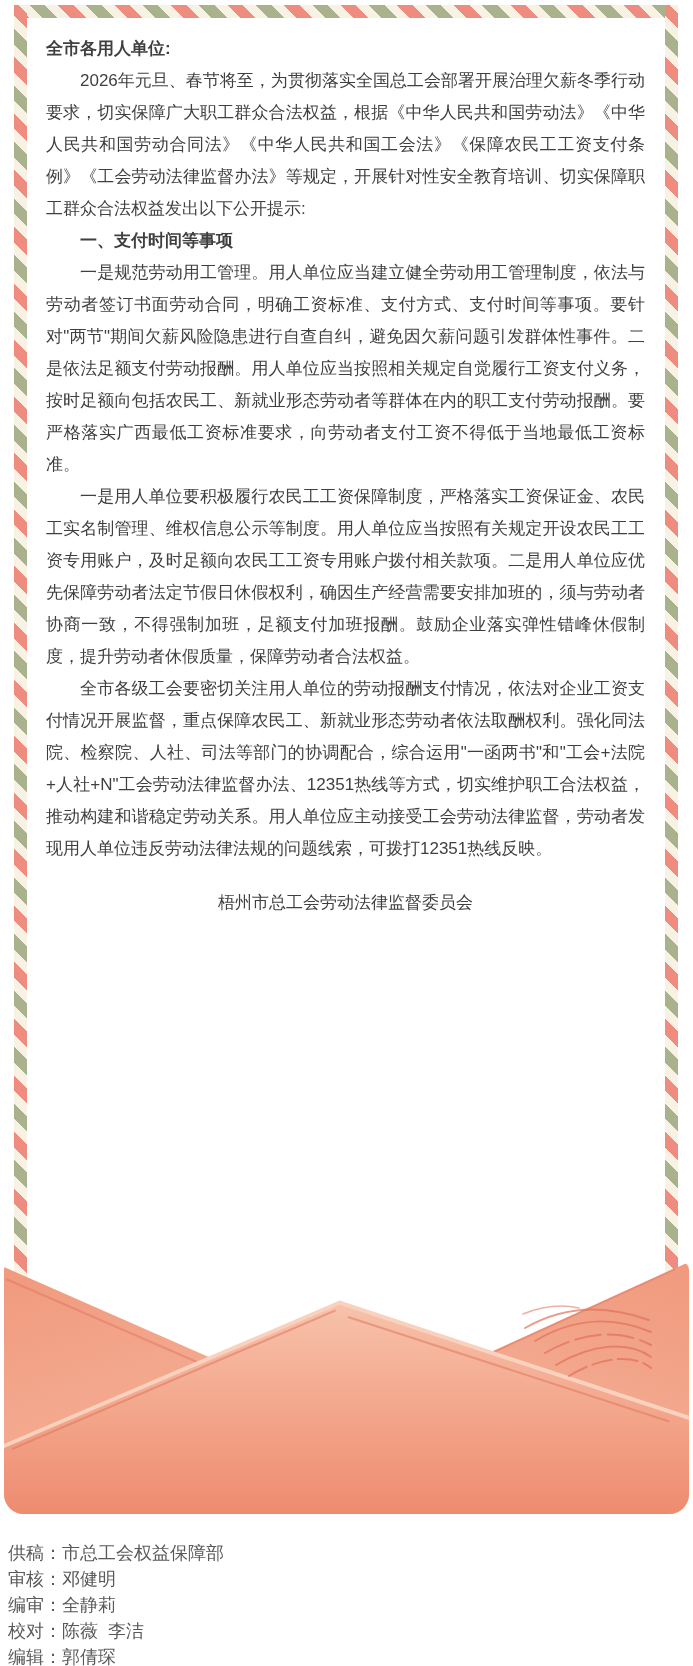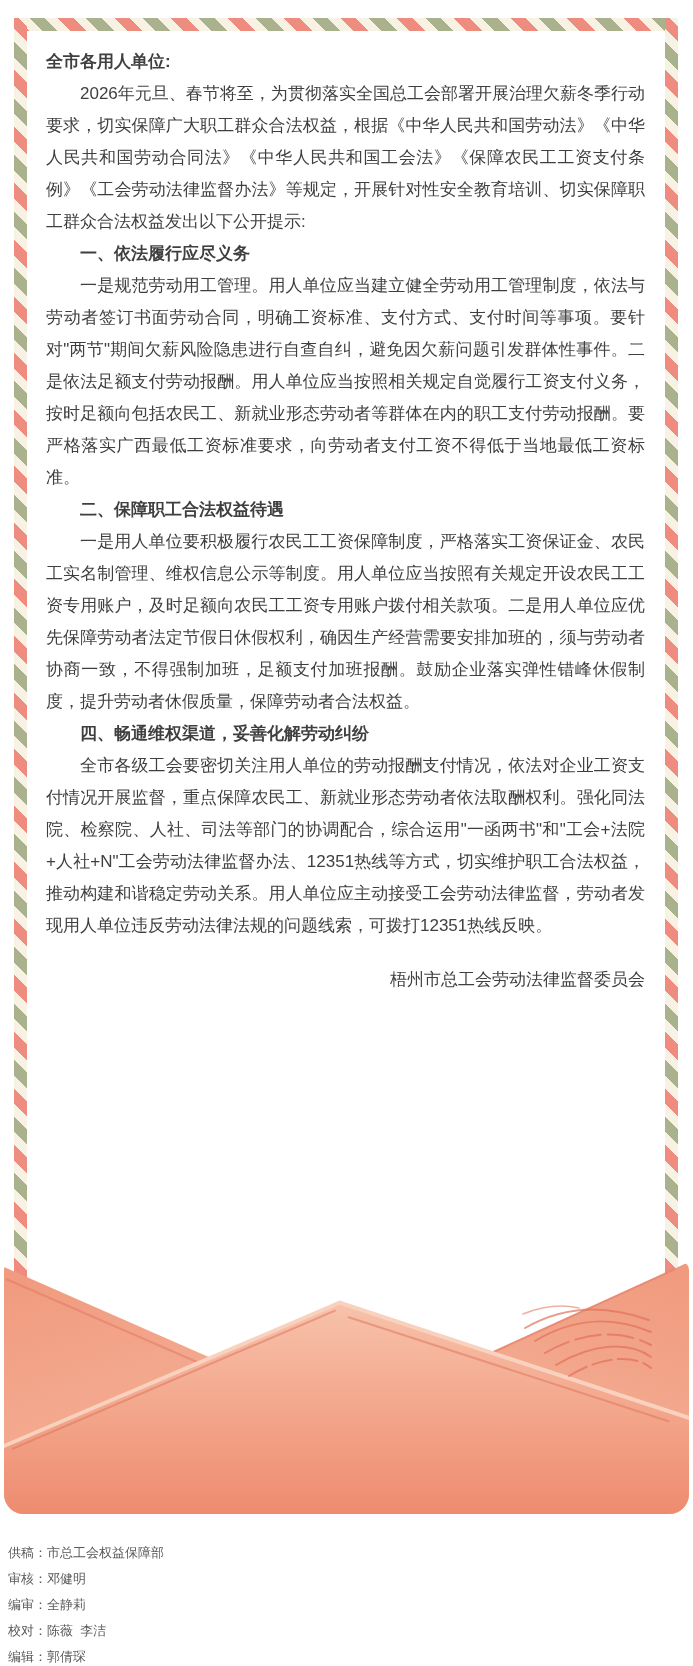"全市各用人单位:" .letter { top: 18px -> 5px }
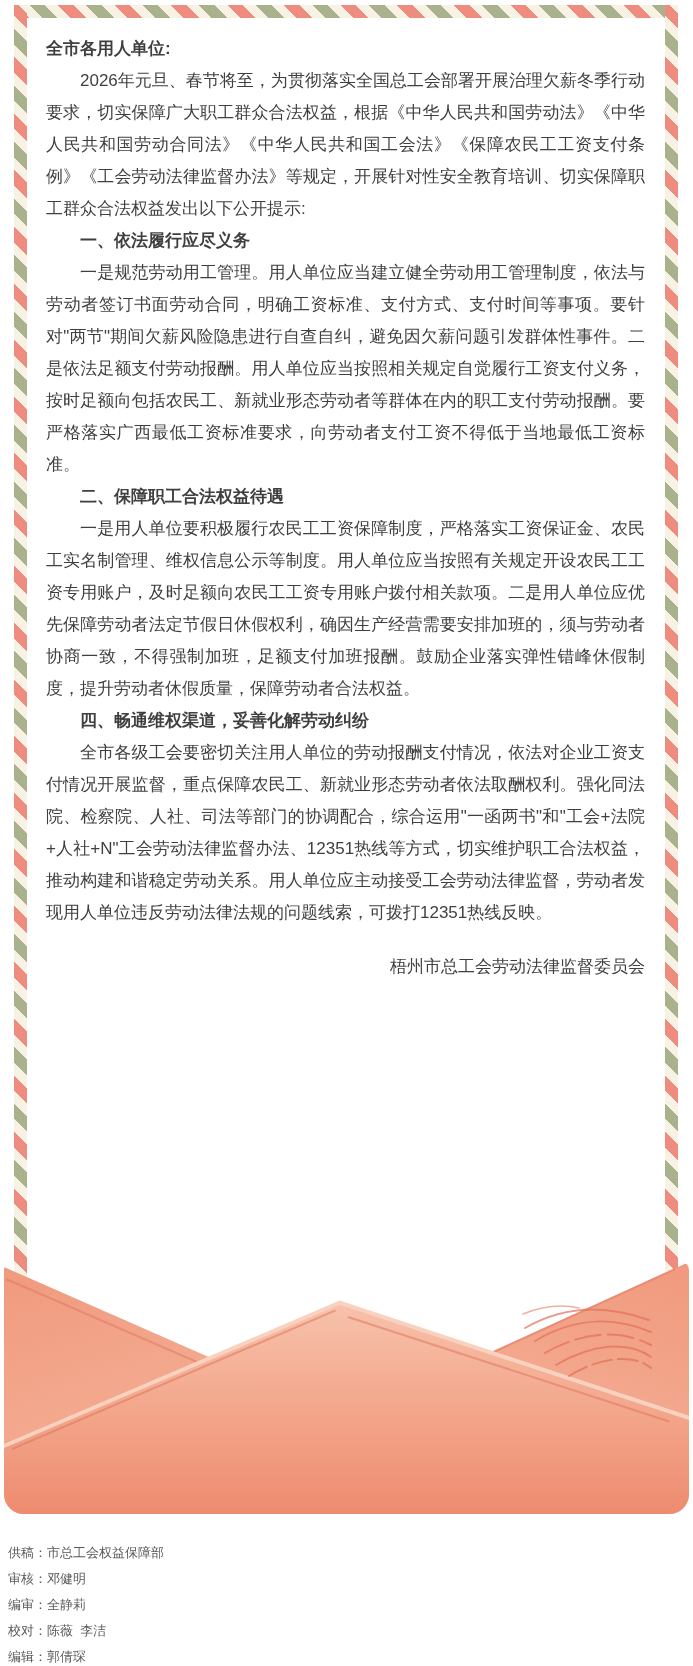"一、依法履行应尽义务" p.heading { text: 依法履行应尽义务 -> 支付时间等事项 }
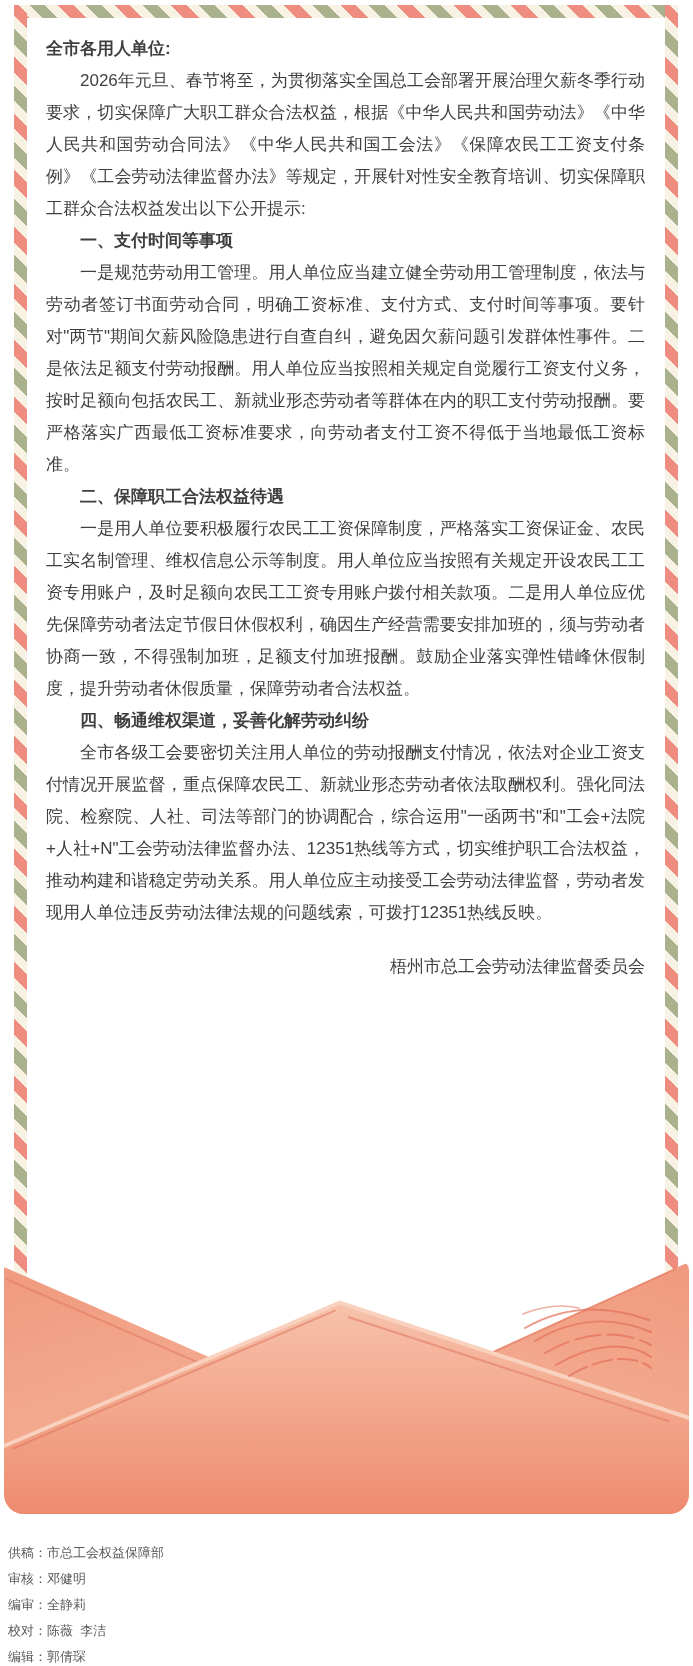"二、保障职工合法权益待遇" p.heading { html: <p>二、保障职工合法权益待遇</p> -> none }
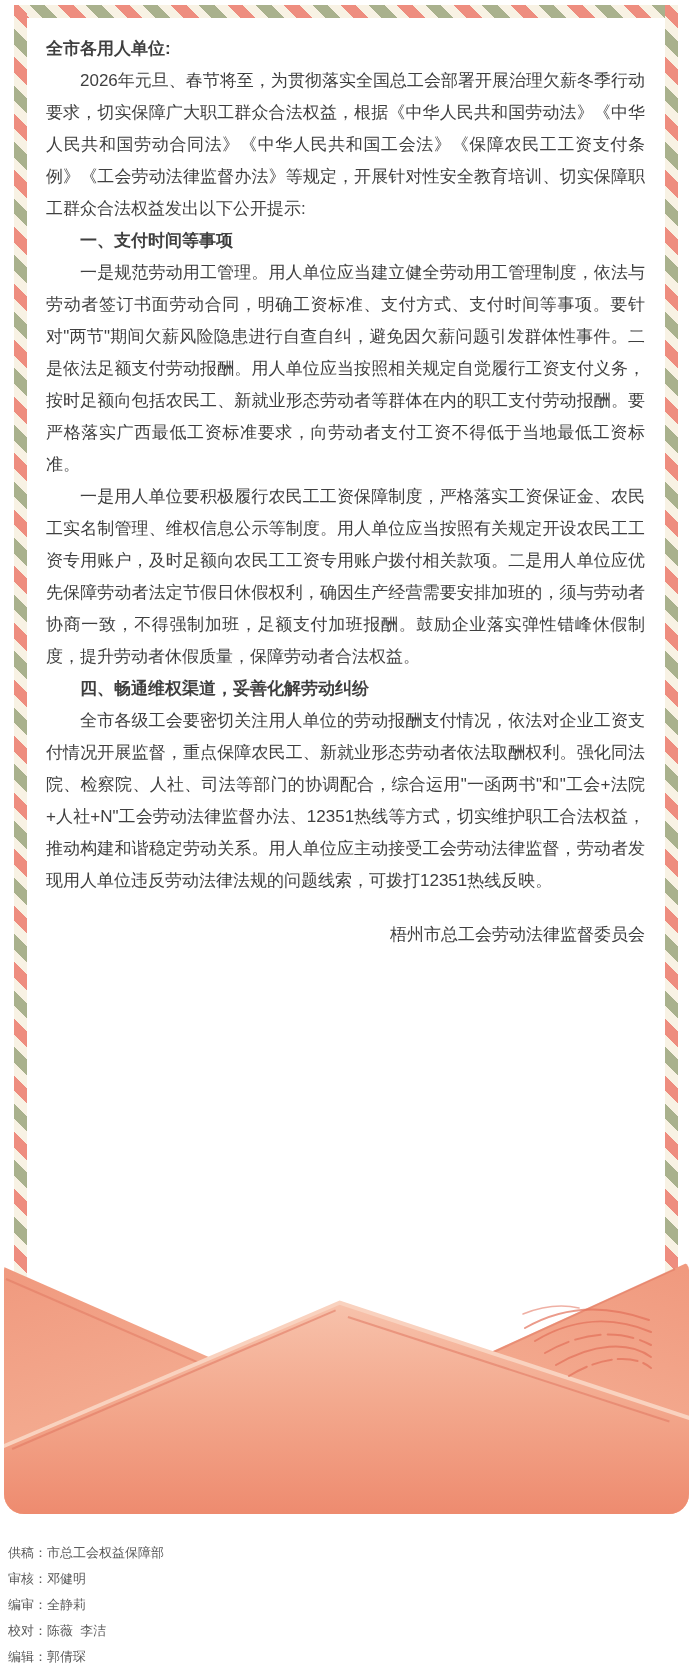"四、畅通维权渠道，妥善化解劳动纠纷" p.heading { html: <p>四、畅通维权渠道，妥善化解劳动纠纷</p> -> none }
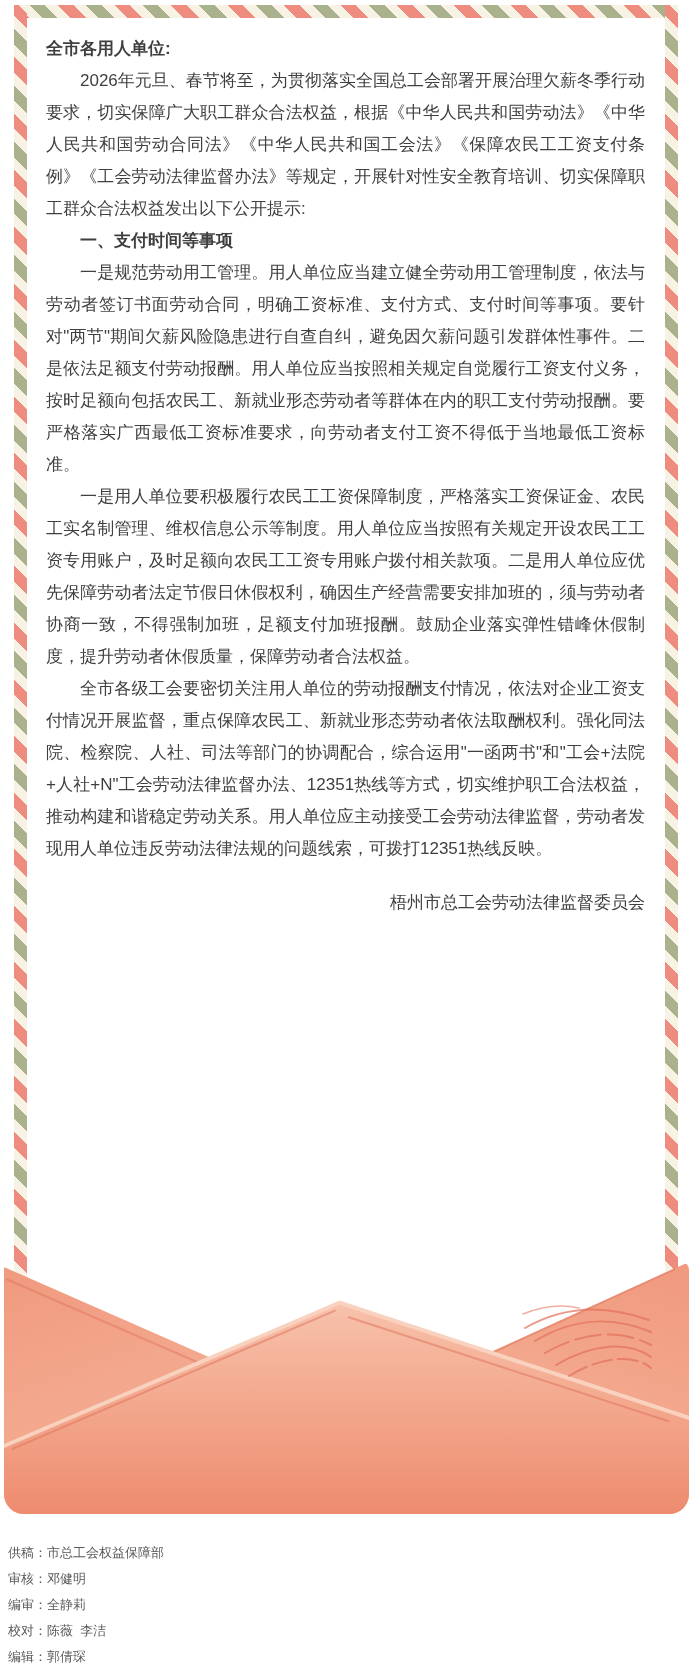"梧州市总工会劳动法律监督委员会" .sign-block { text-align: right -> center }
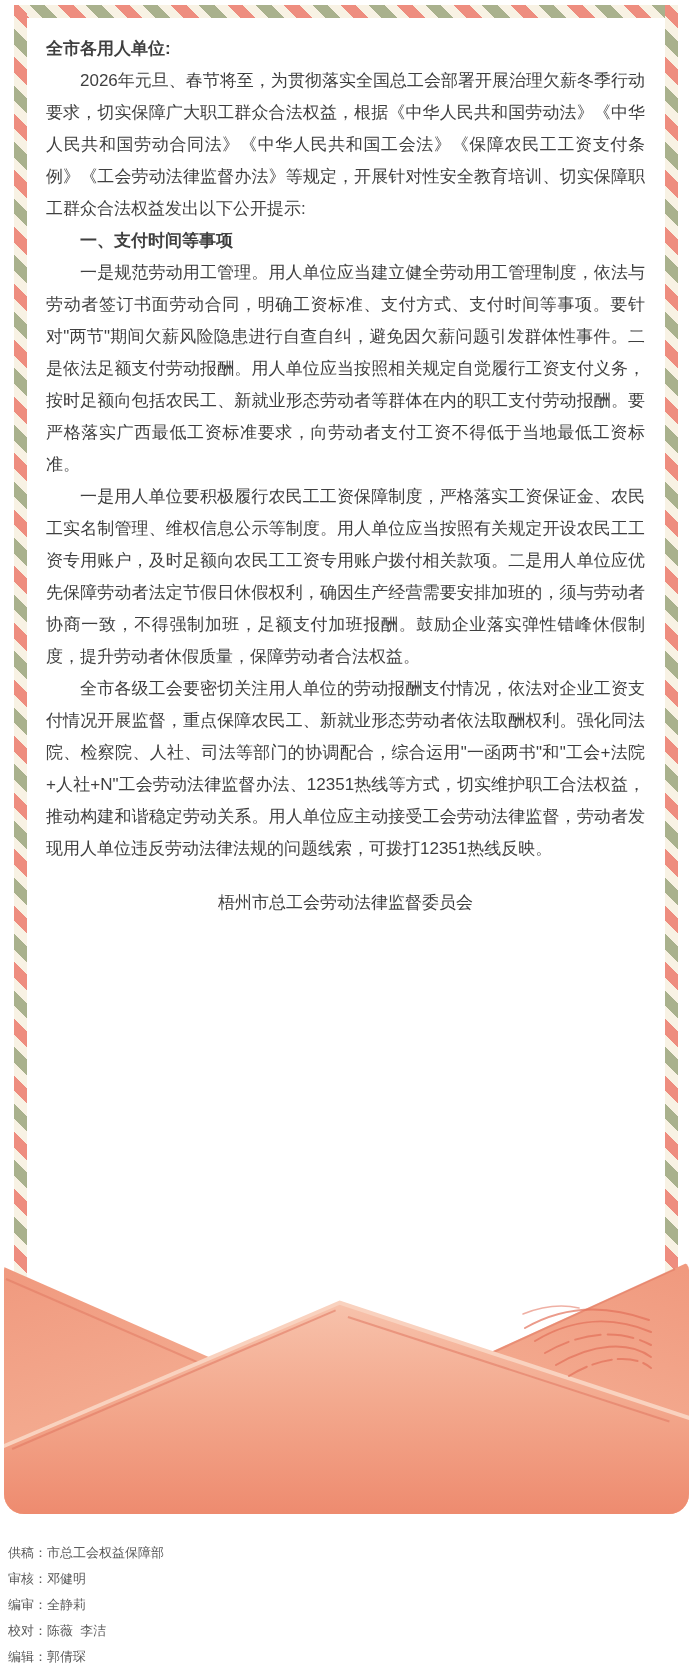"供稿：市总工会权益保障部" .credits p { font-size: 13px -> 18px }
